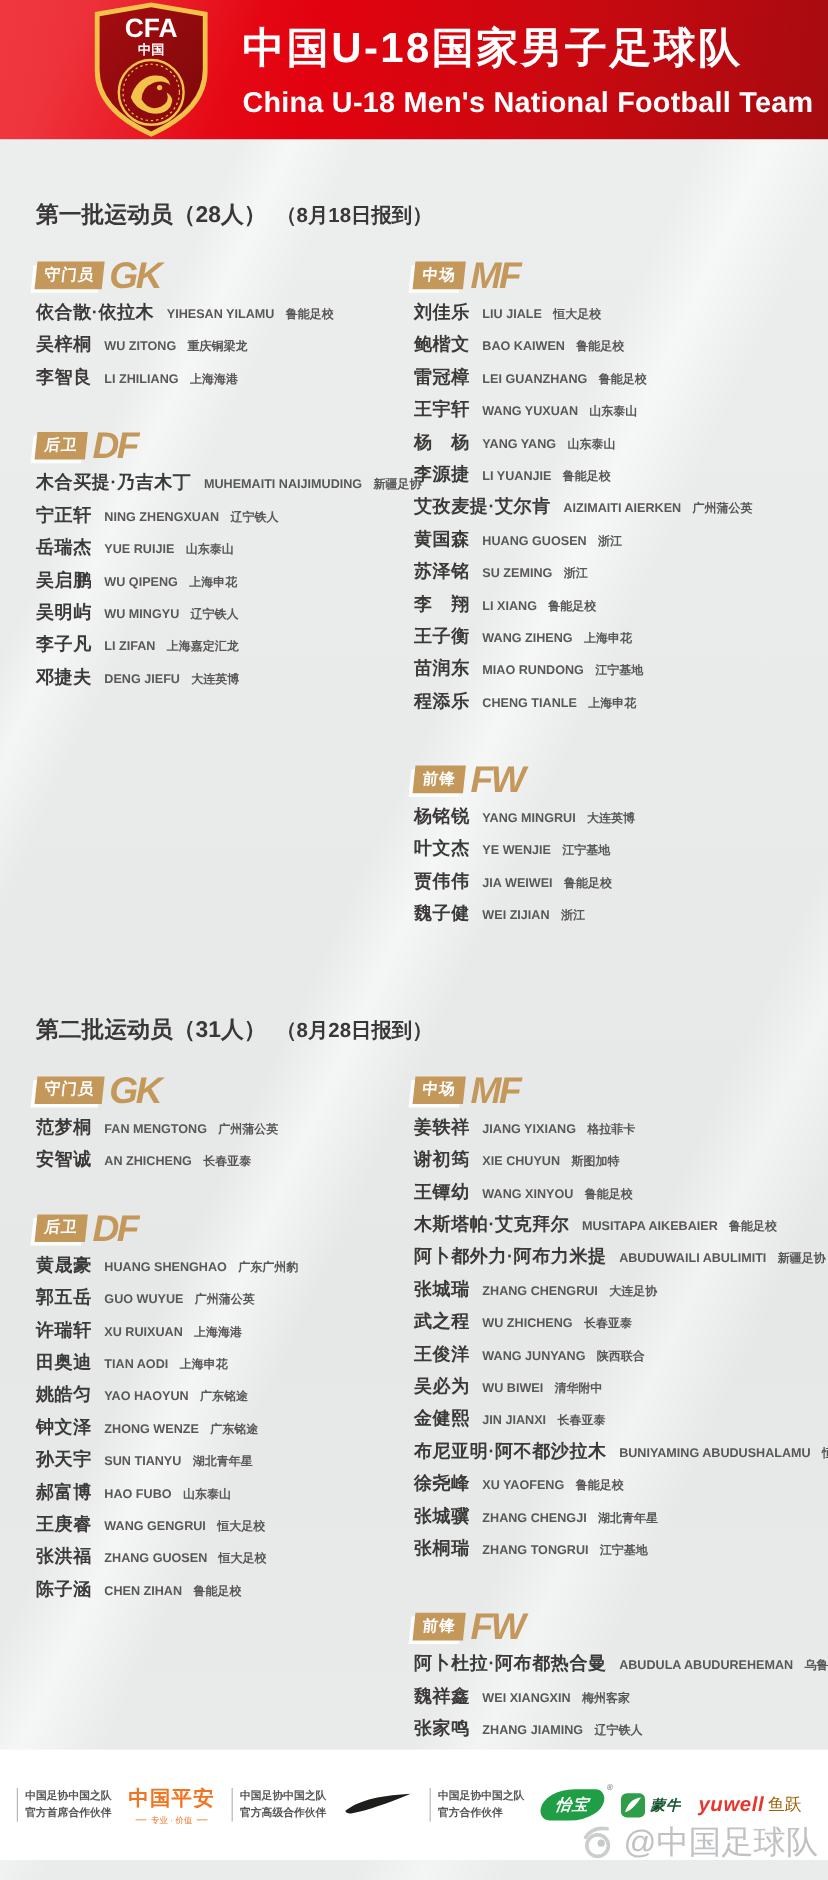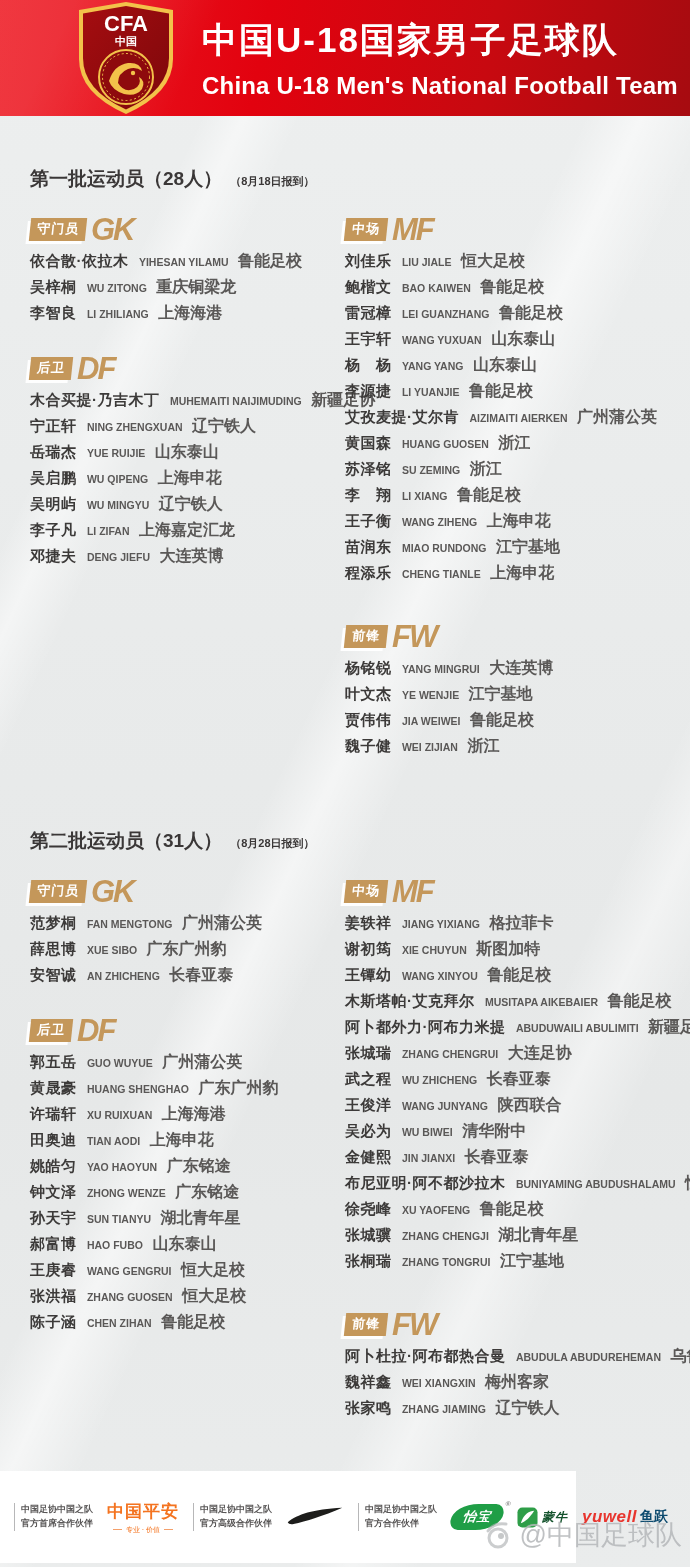"（8月18日报到）" .batch-title .note { font-size: 11px -> 17px }
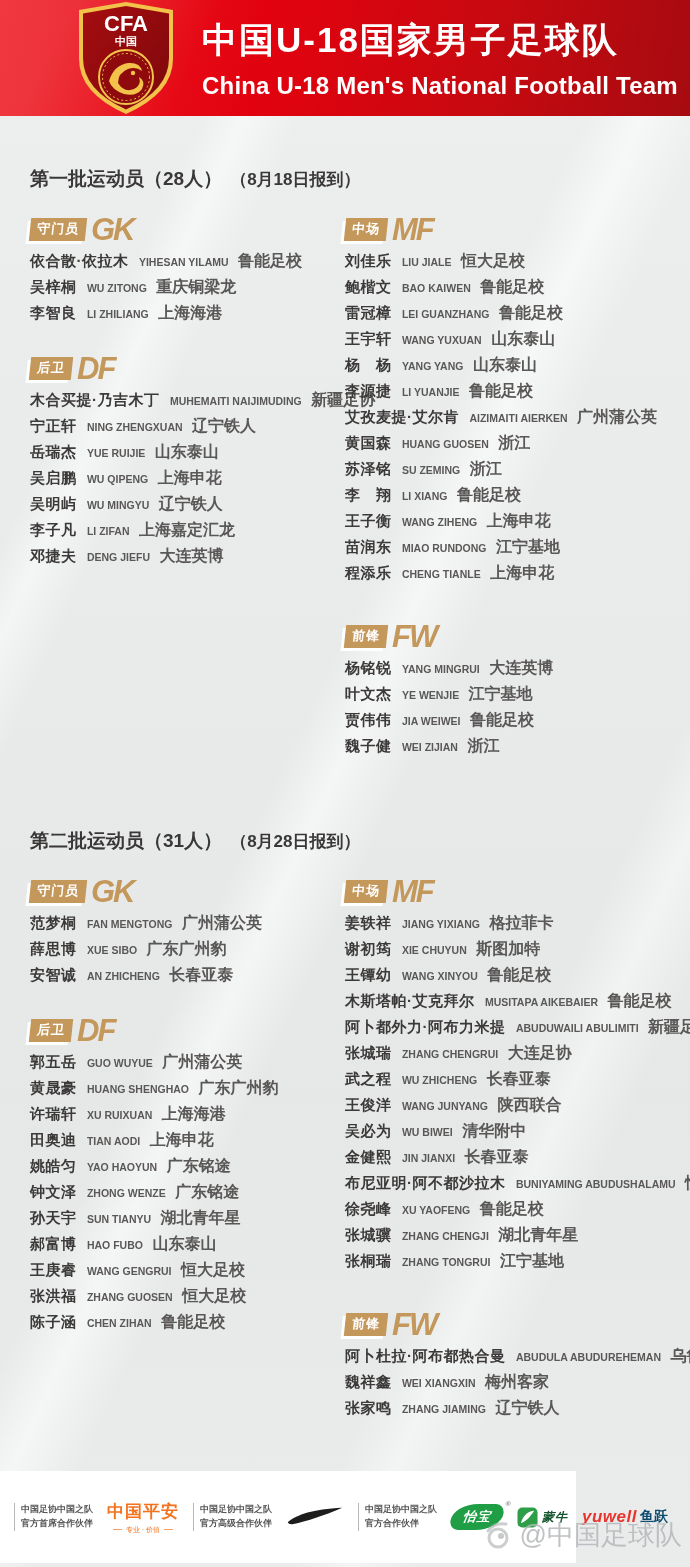"鲁能足校" .p-club { font-size: 16px -> 10px }
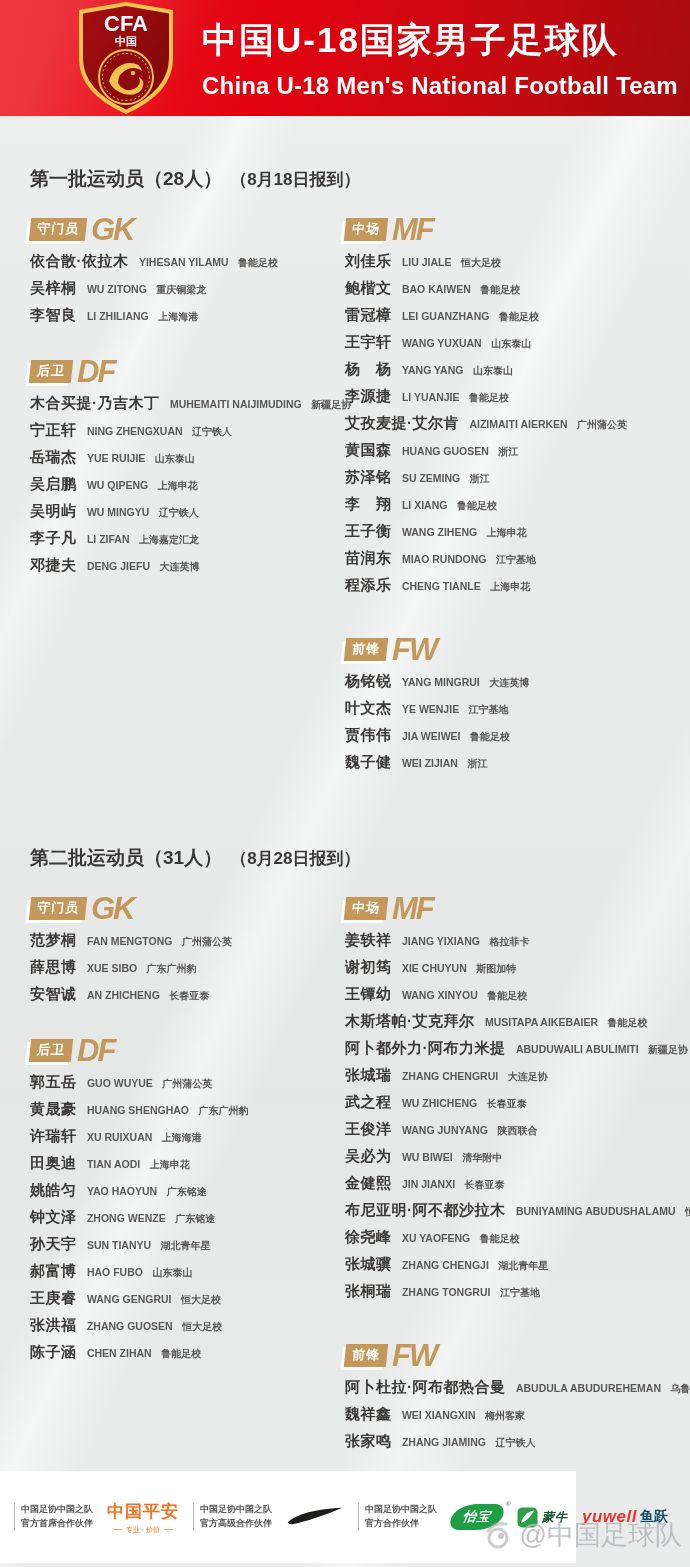"薛思博 XUE SIBO 广东广州豹" div.player { html: <div> <span>薛思博</span> <span>XUE SIBO</span> <span>广东广州豹</span> </div> -> none }
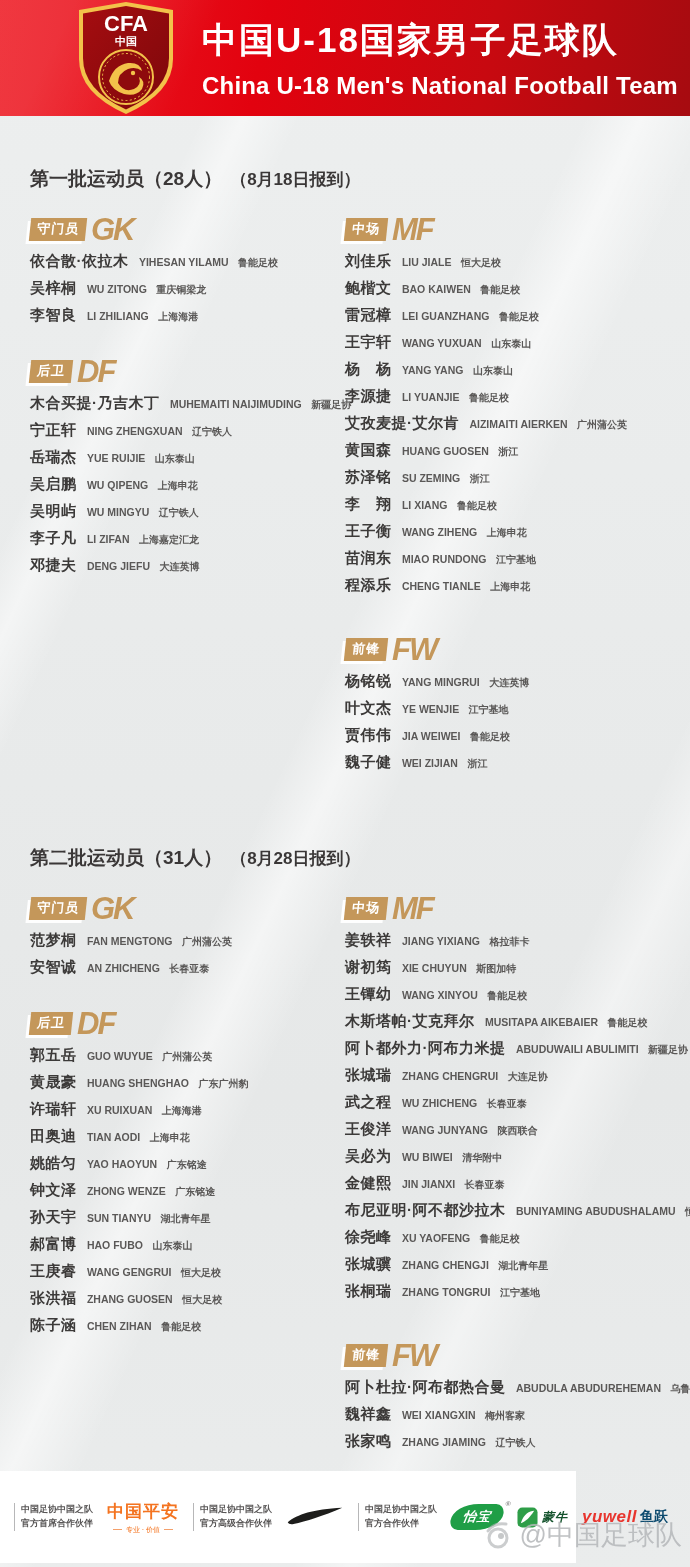"郭五岳 GUO WUYUE 广州蒲公英" div.player { order: before "黄晟豪 HUANG SHENGHAO 广东广州豹" -> after "黄晟豪 HUANG SHENGHAO 广东广州豹" }
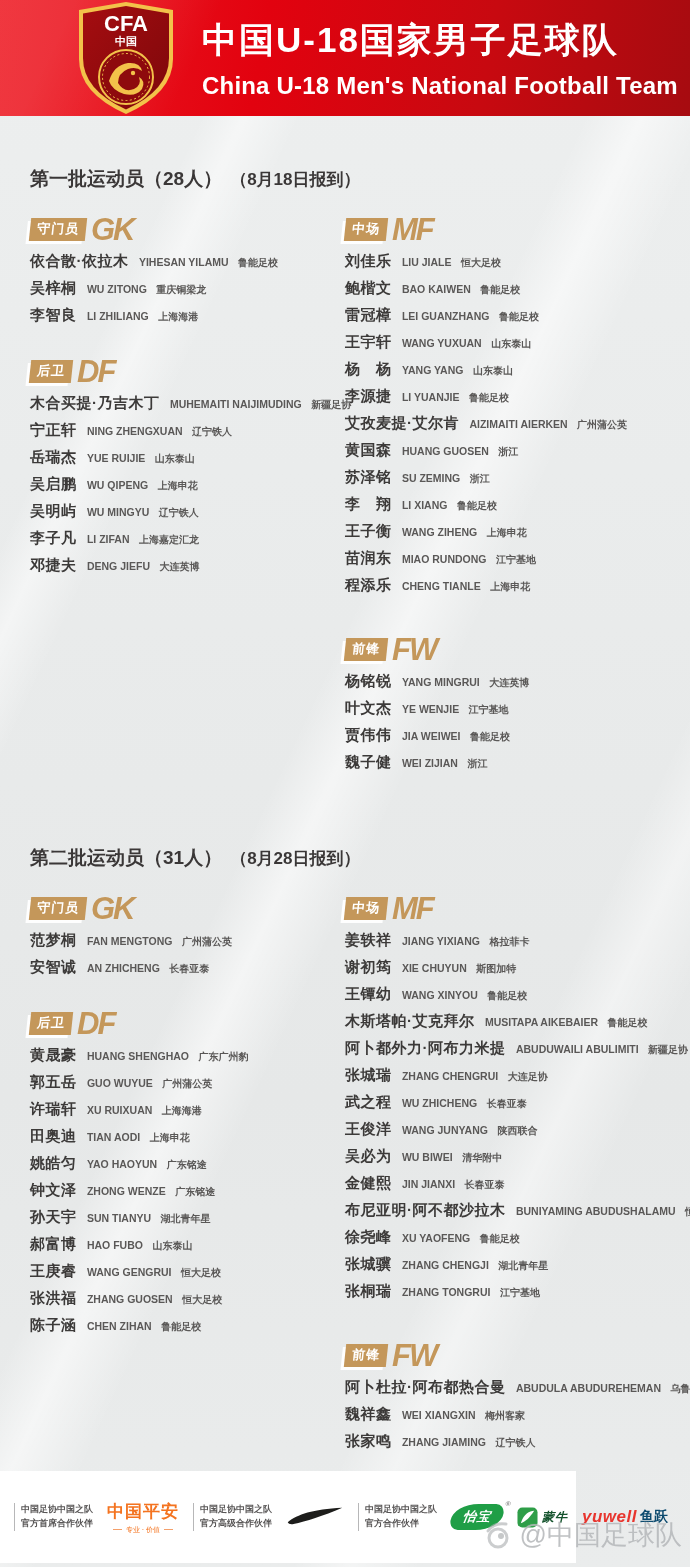"中国足协中国之队" .footer { bottom: 4px -> 17px; width: 576px -> 690px }
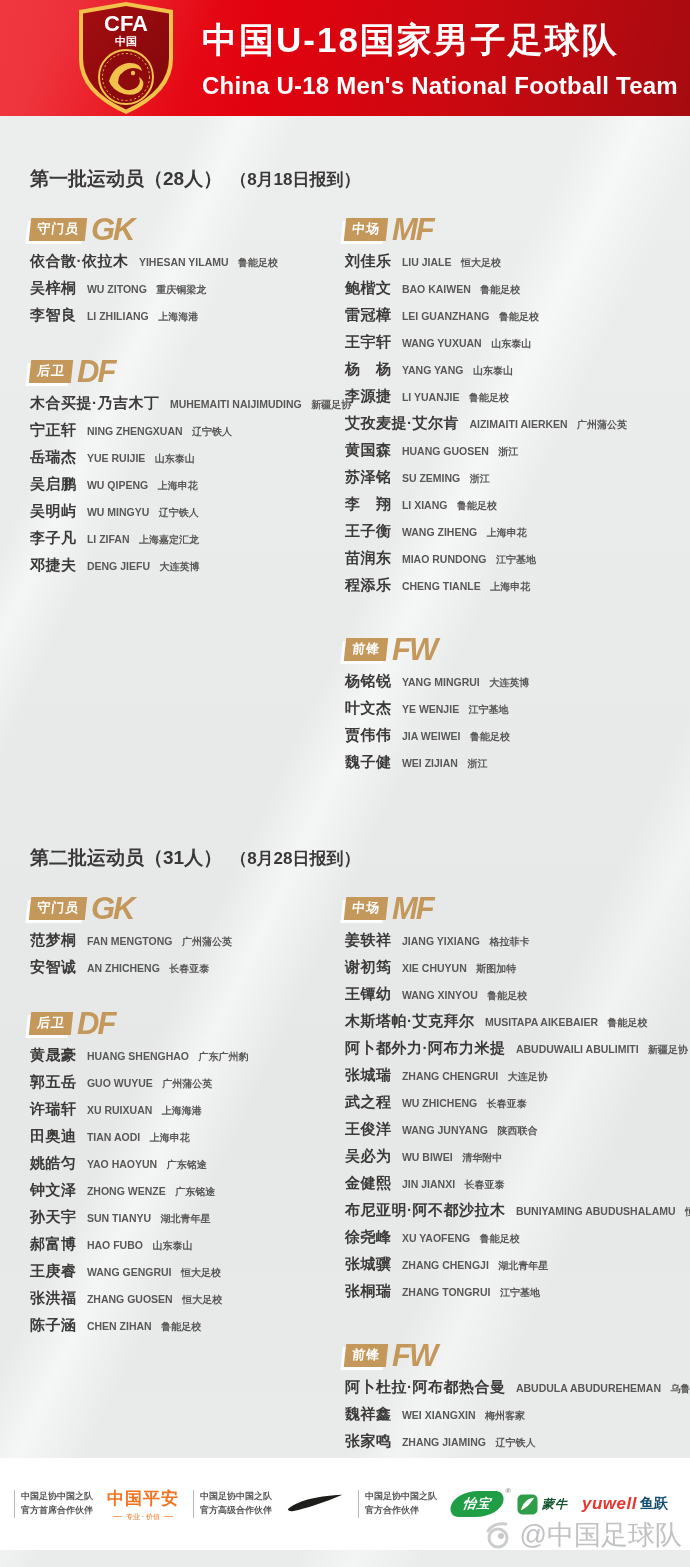"鱼跃" .yuwell .yw-cn { color: #0c4a6e -> #a16207; font-weight: 700 -> 400 }
